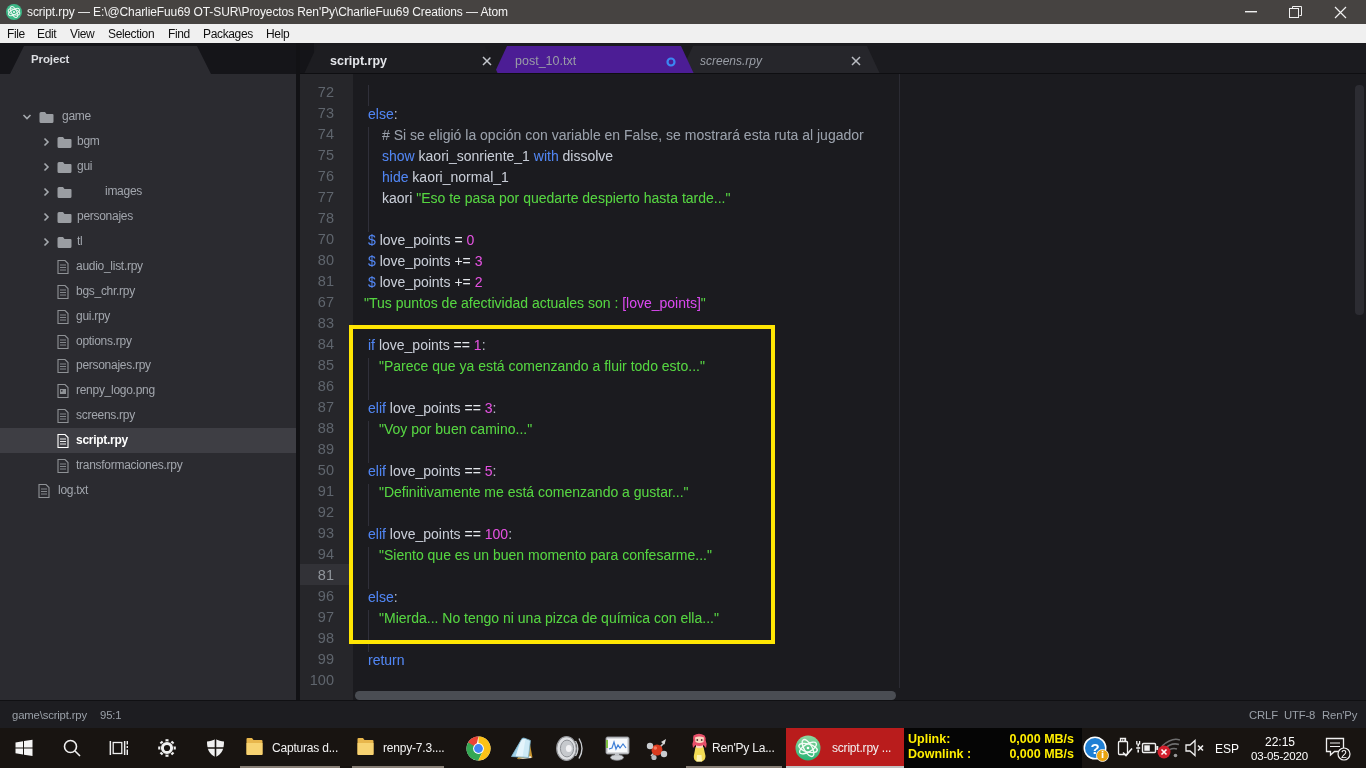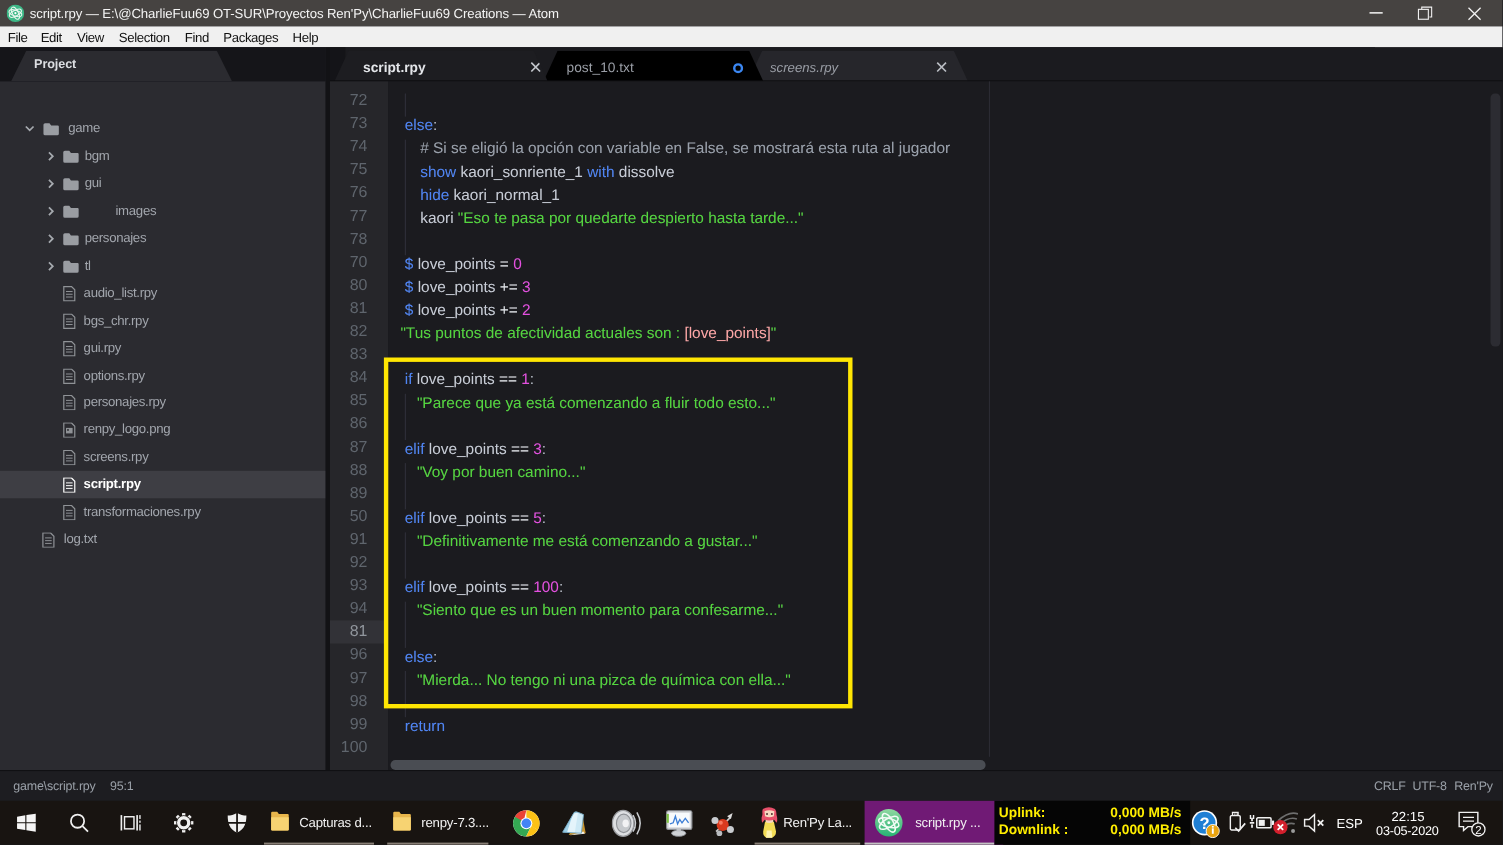"post_10.txt" div.tab { background: #000000 -> #4c1d95 }
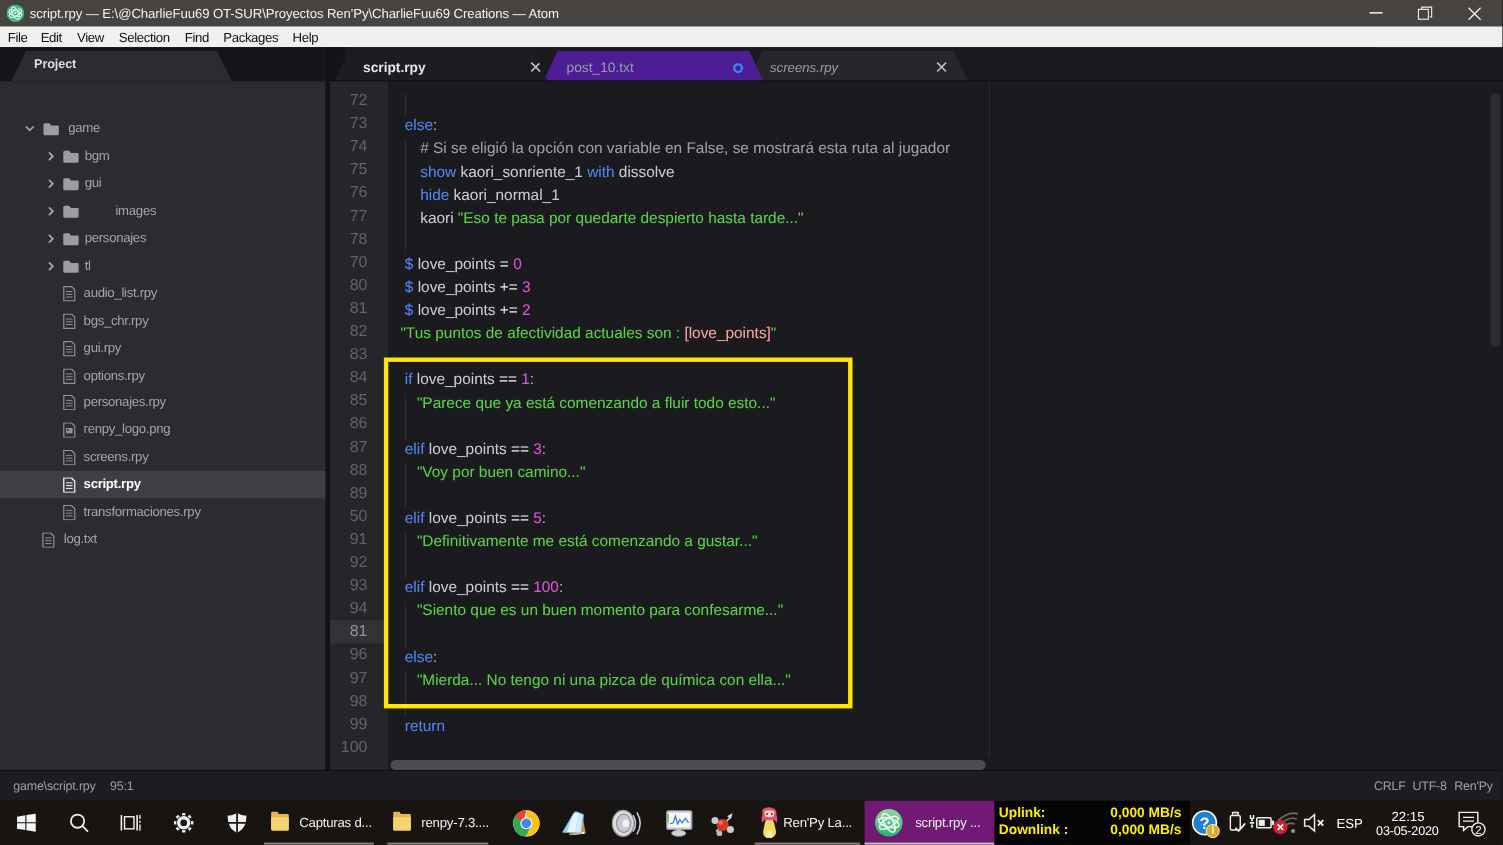"82" div.lnum { text: 82 -> 67 }
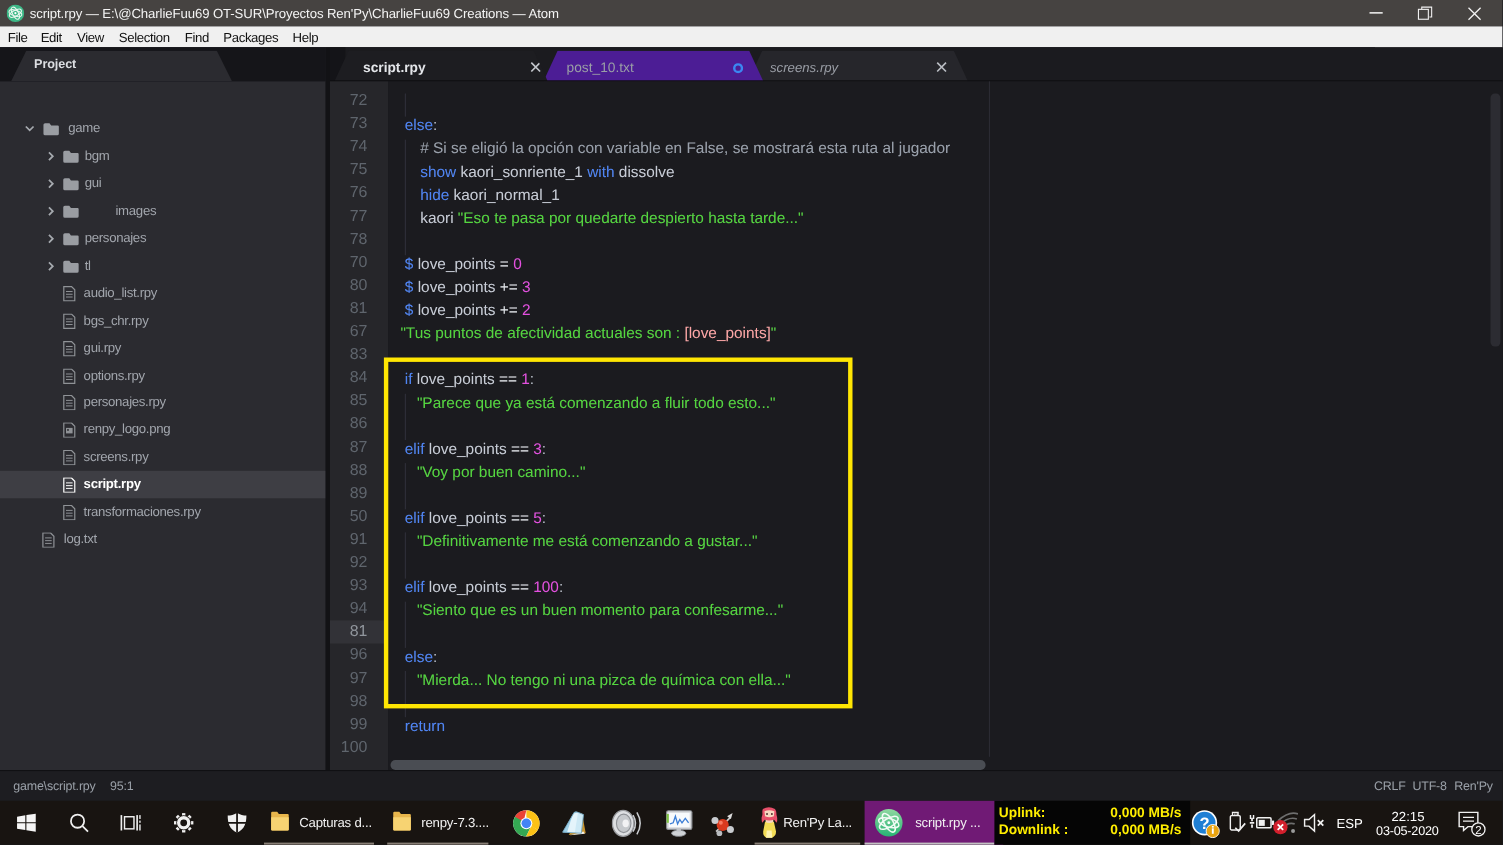"[love_points]" .i { color: #fca5a5 -> #d946ef }
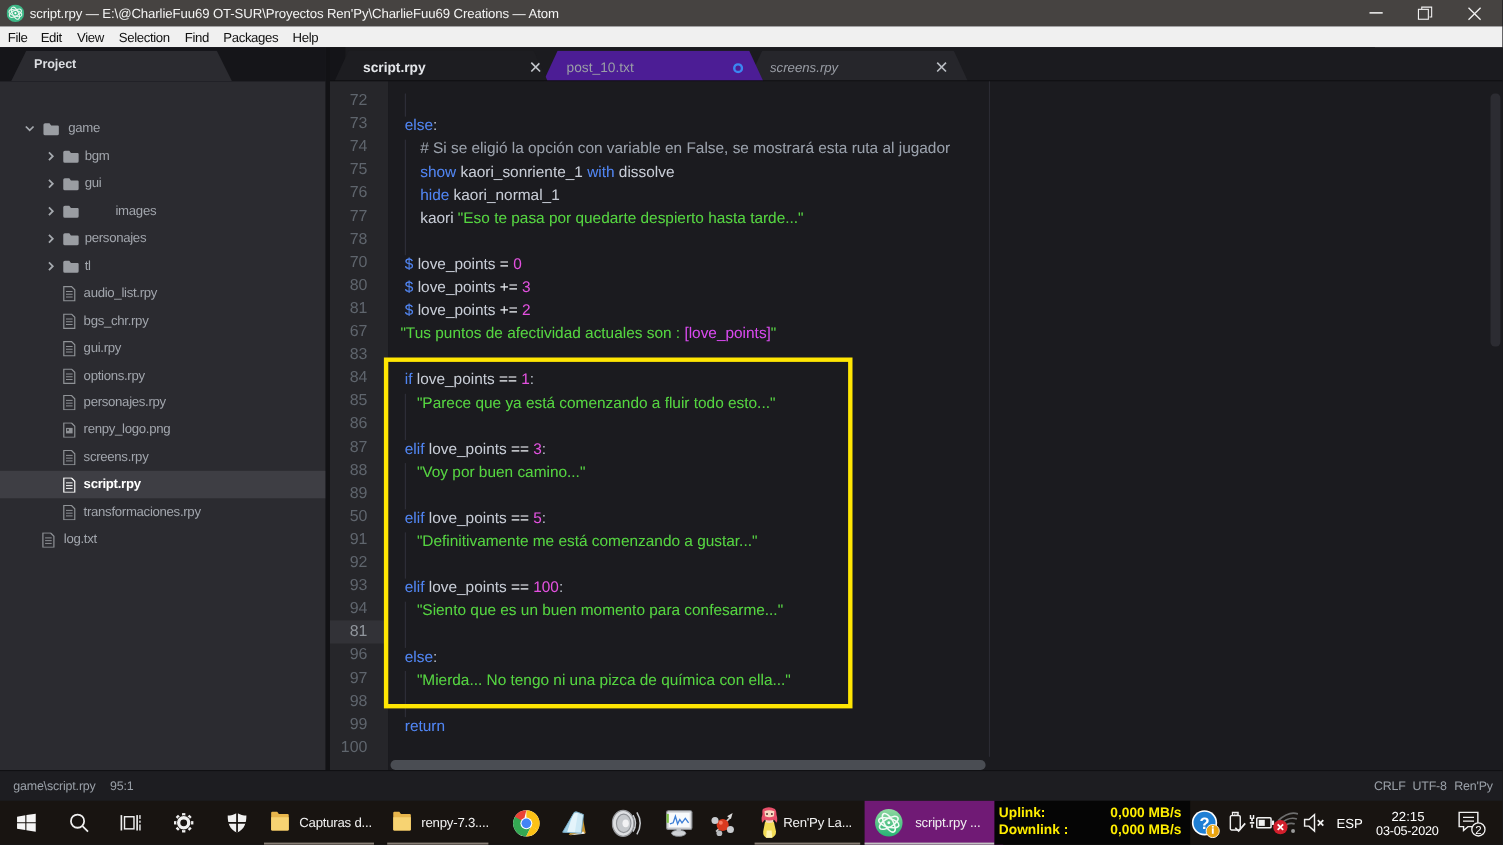"script.rpy ..." div.tbtn { background: #701a75 -> #b91c1c }
